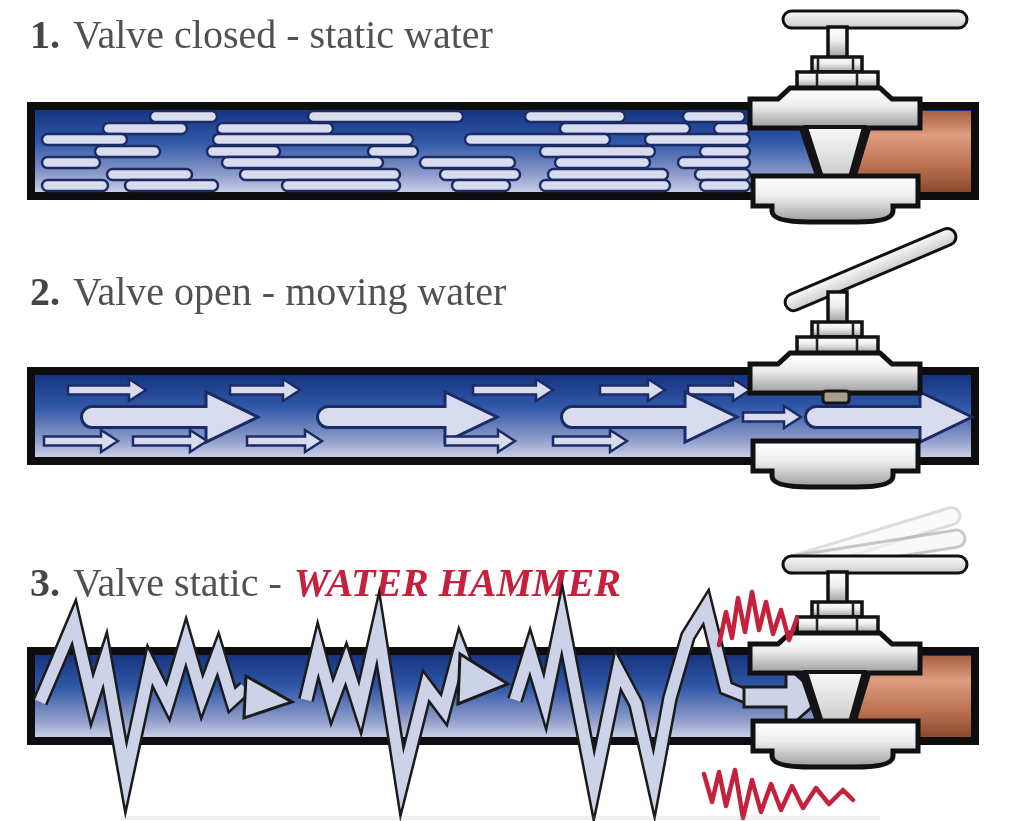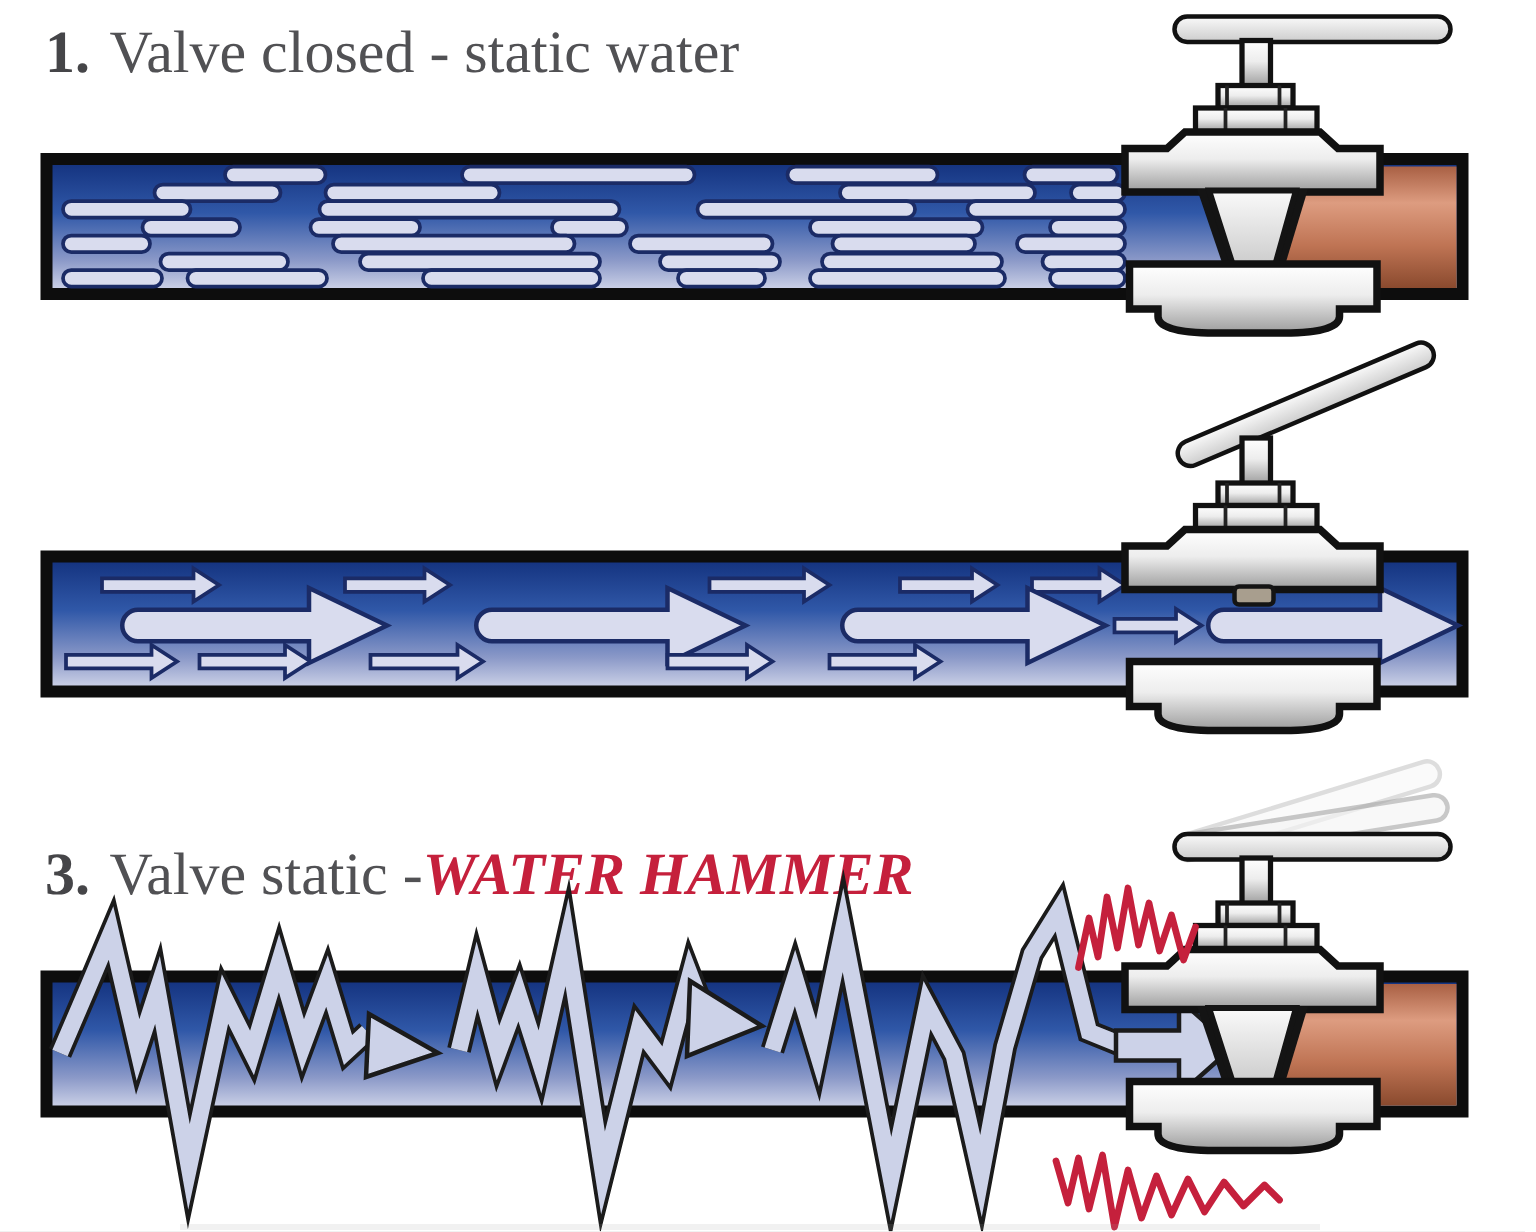"2. Valve open - moving" div.title { html: none -> <div> <span>2.</span><span>Valve open - moving water</span> </div> }
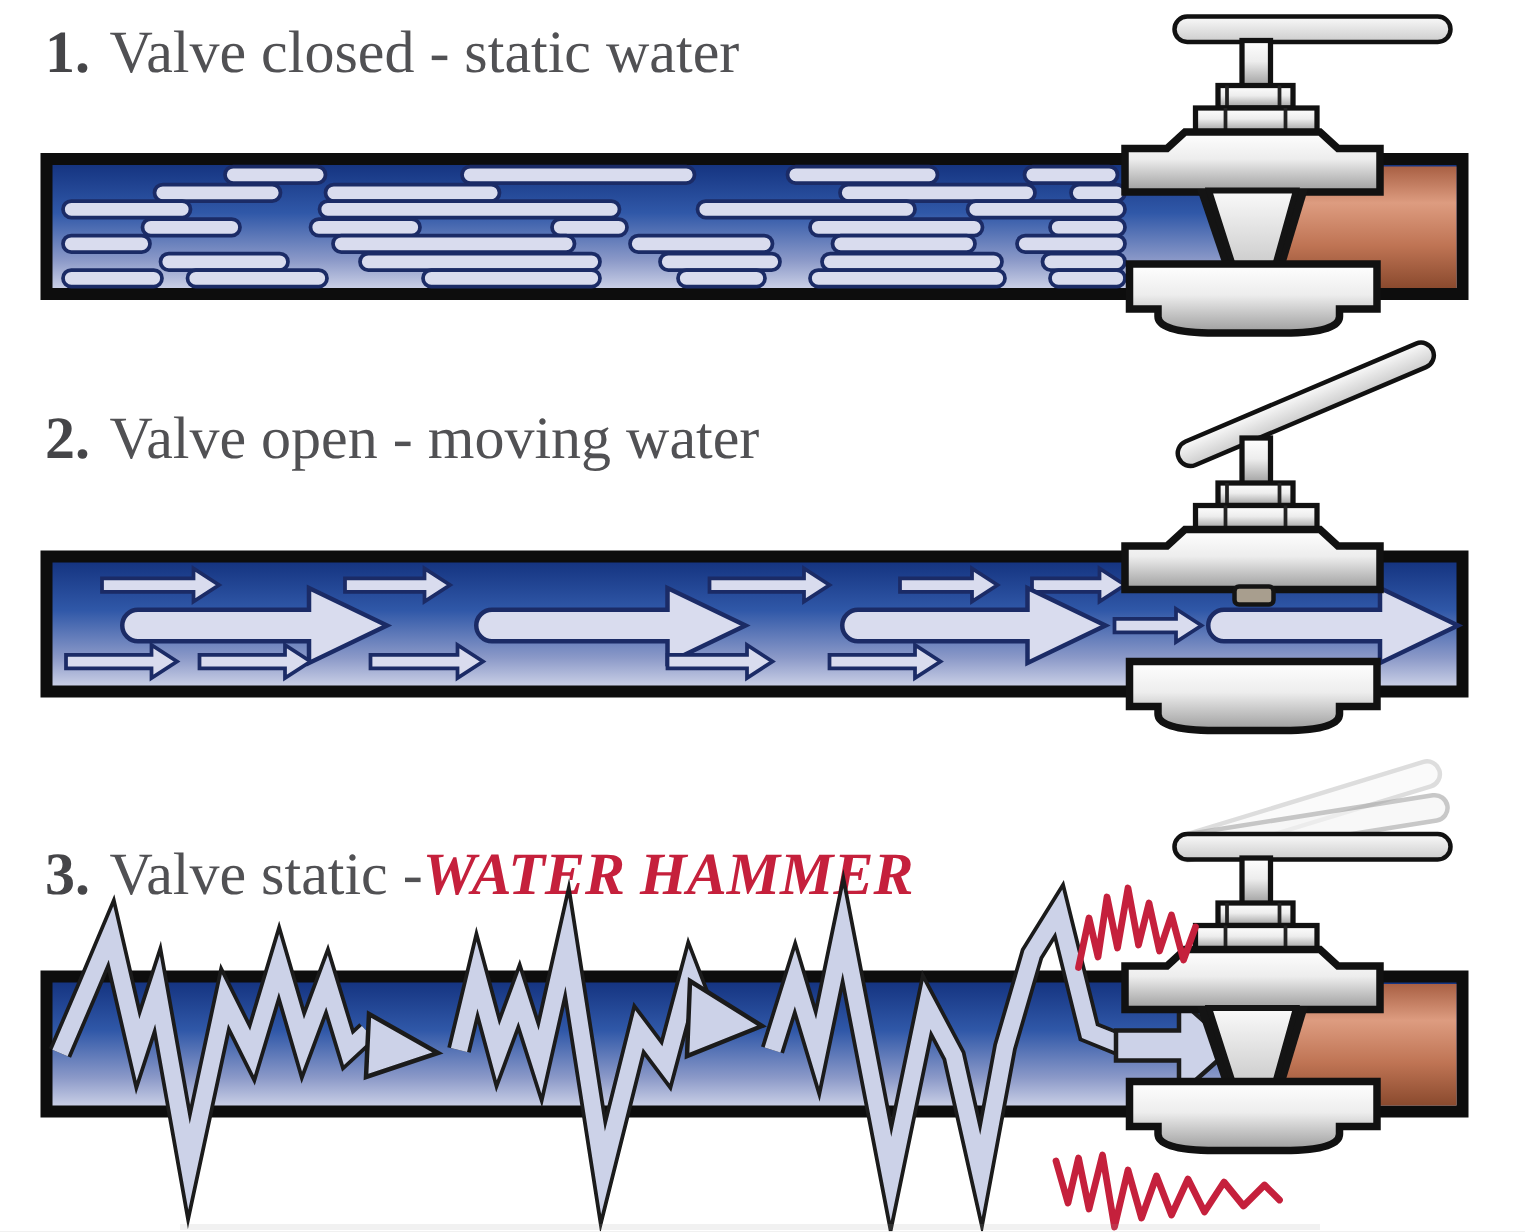"WATER HAMMER" .hl { margin-left: none -> 12px }
